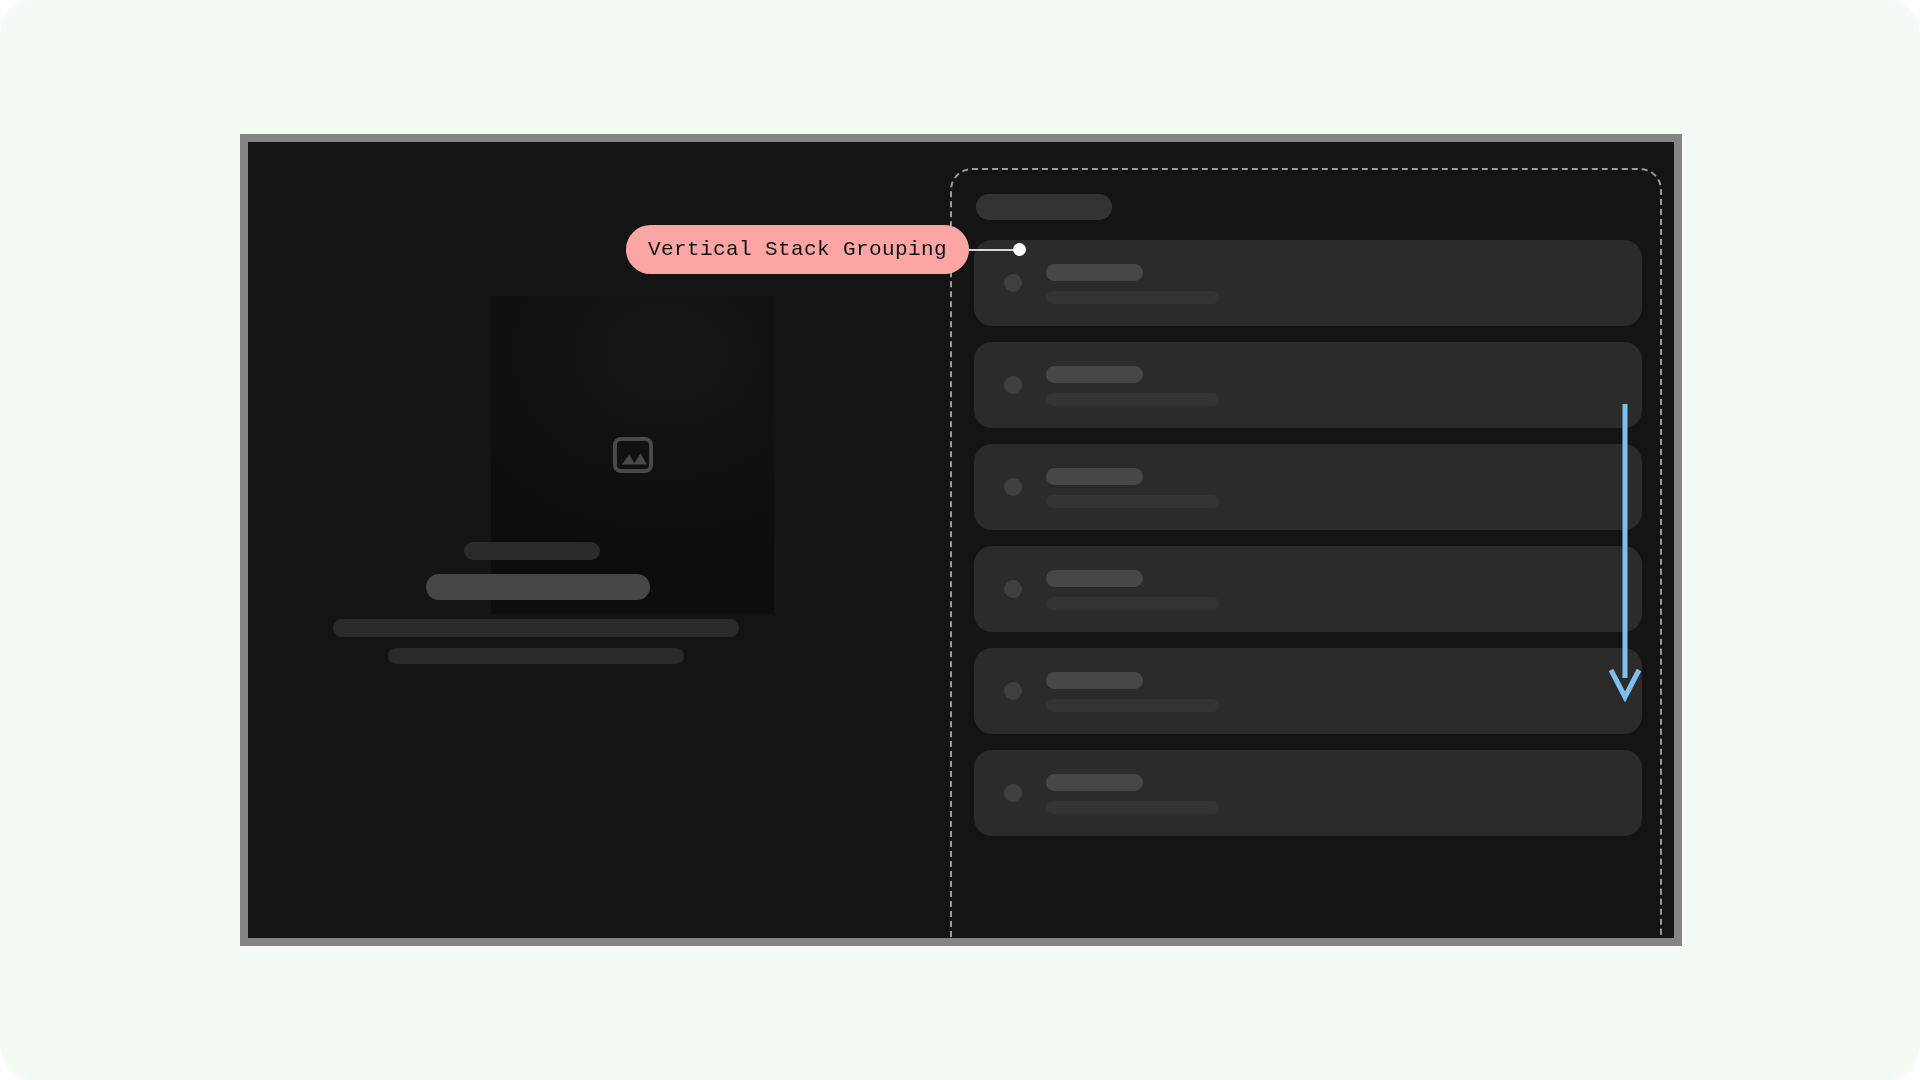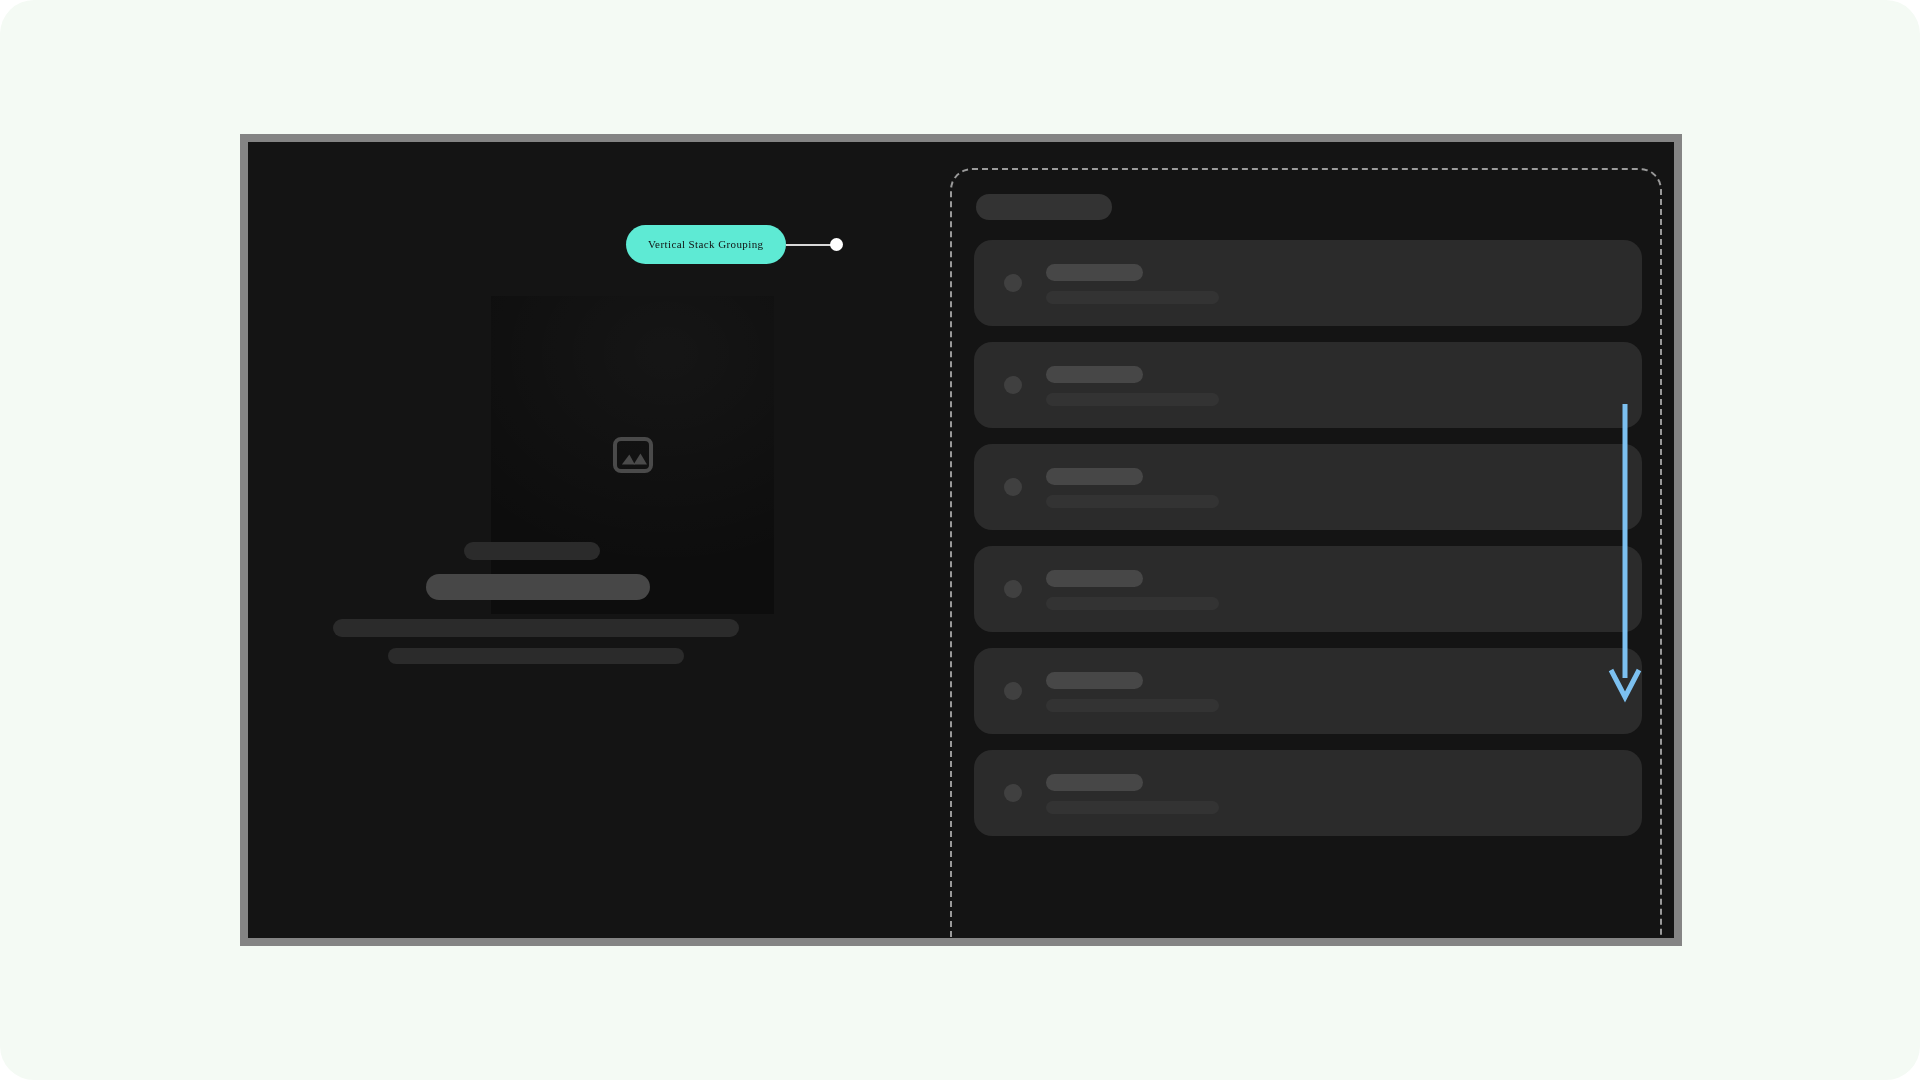"Vertical Stack Grouping" #annotation-pill { background: #5eead4 -> #fca5a5; font-family: Liberation Serif, serif -> Liberation Mono, monospace; font-size: 11px -> 21px }
